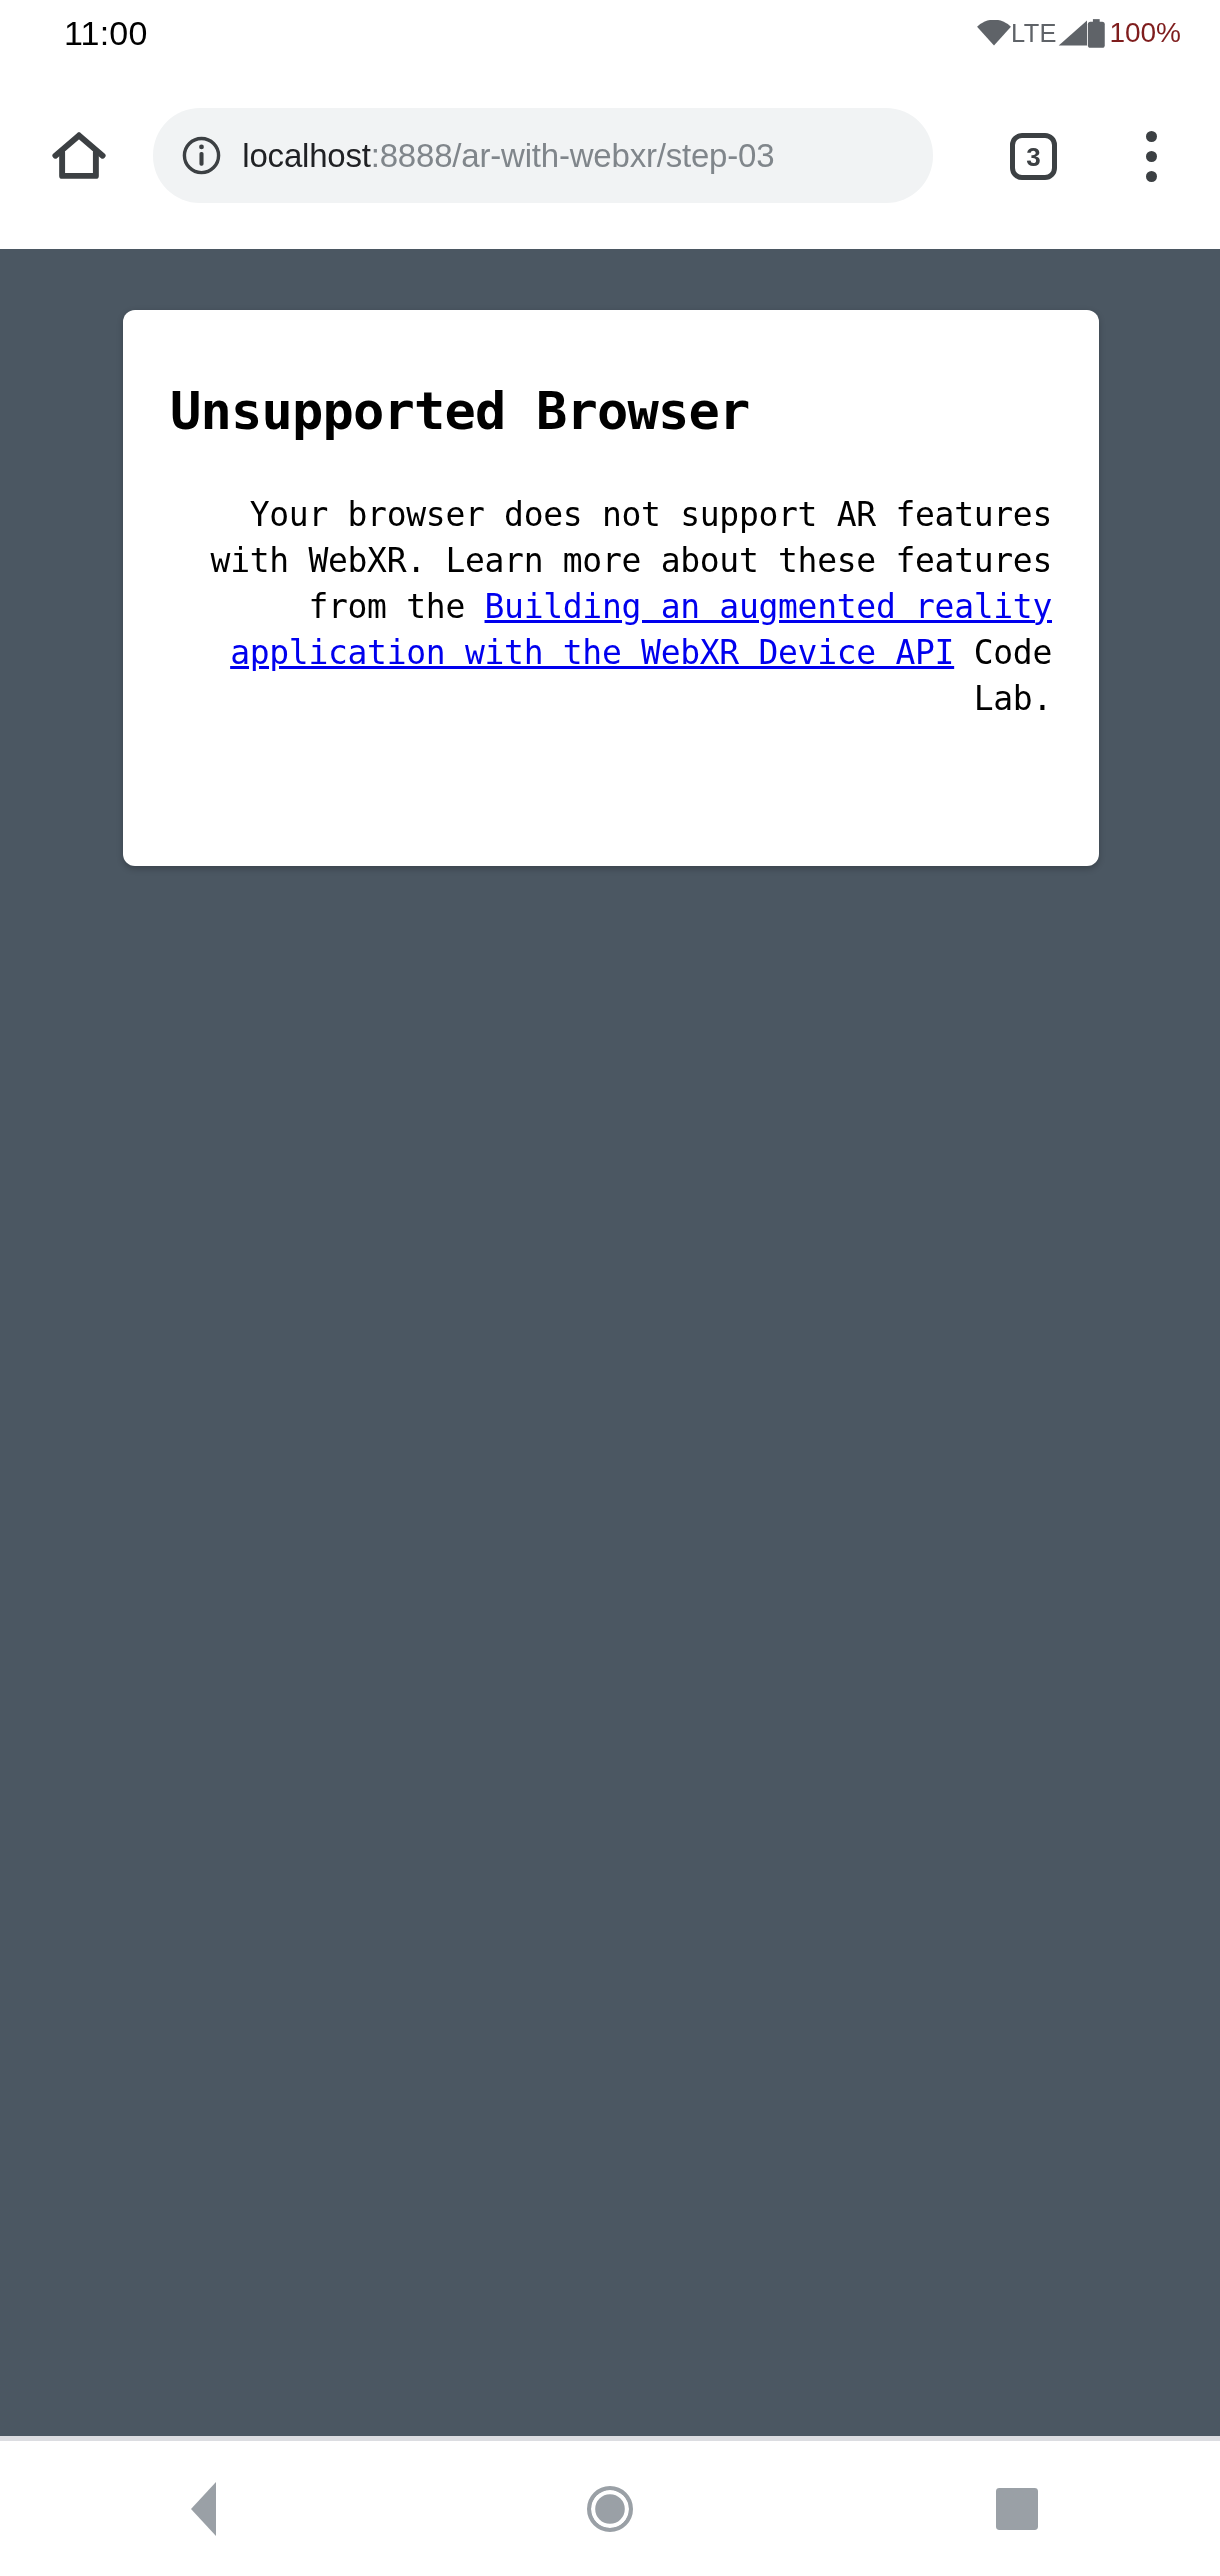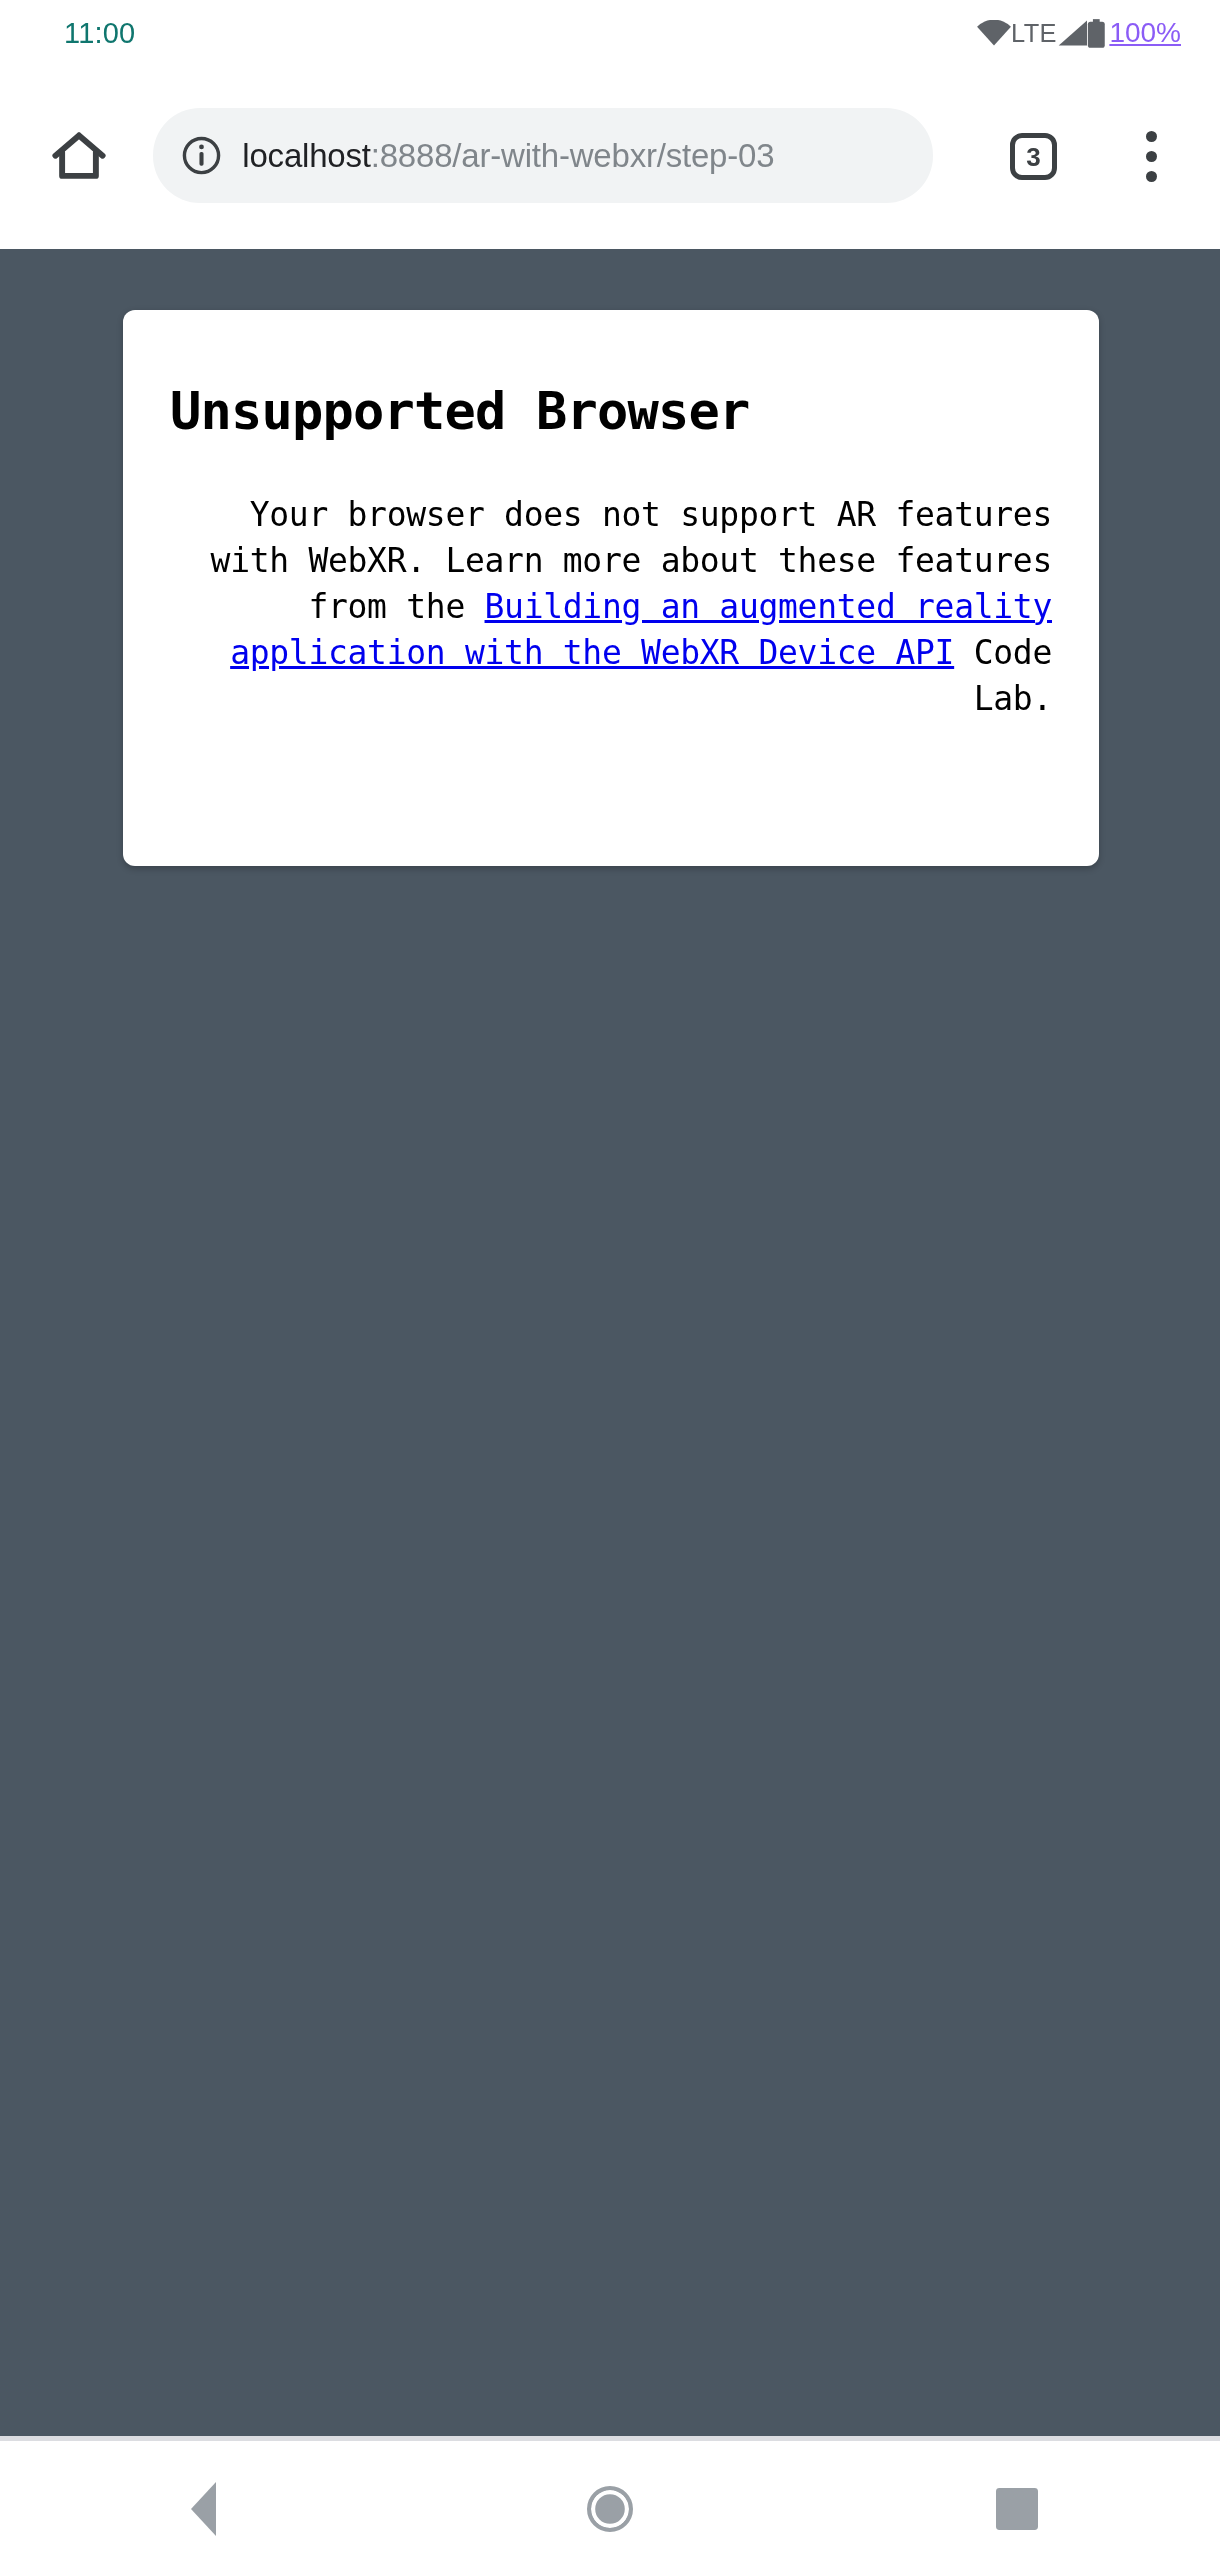"11:00" .status-time { color: #0f766e -> #000000; font-size: 29px -> 34px }
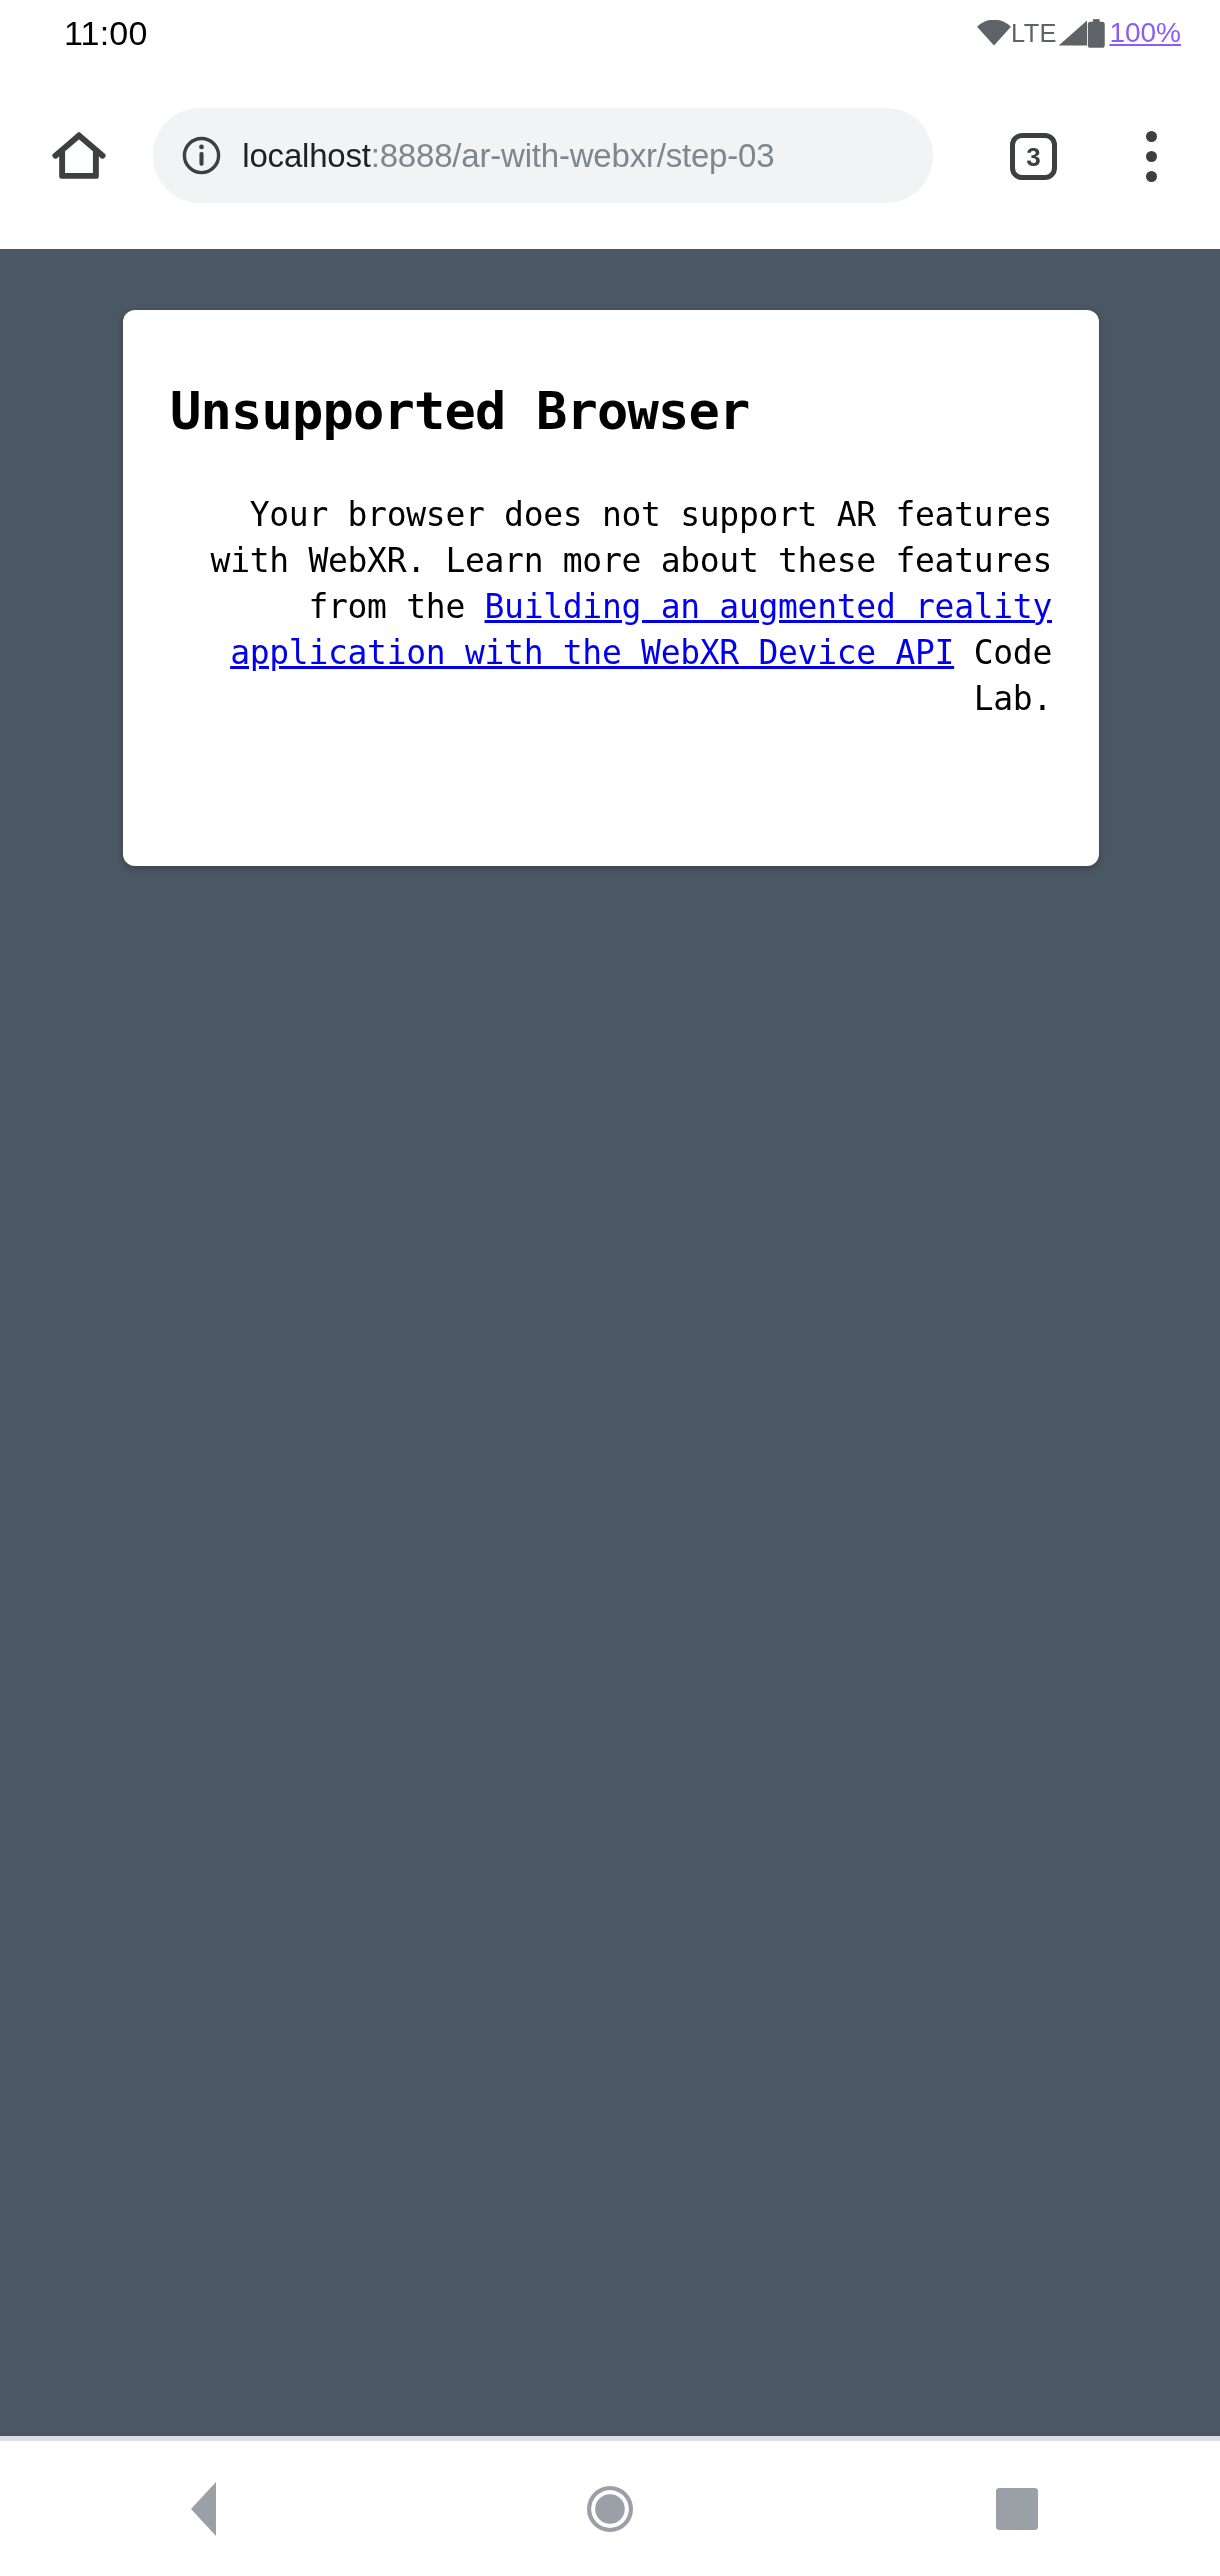"100%" .batt-pct { color: #8b5cf6 -> #7f1d1d; text-decoration: underline -> none }
